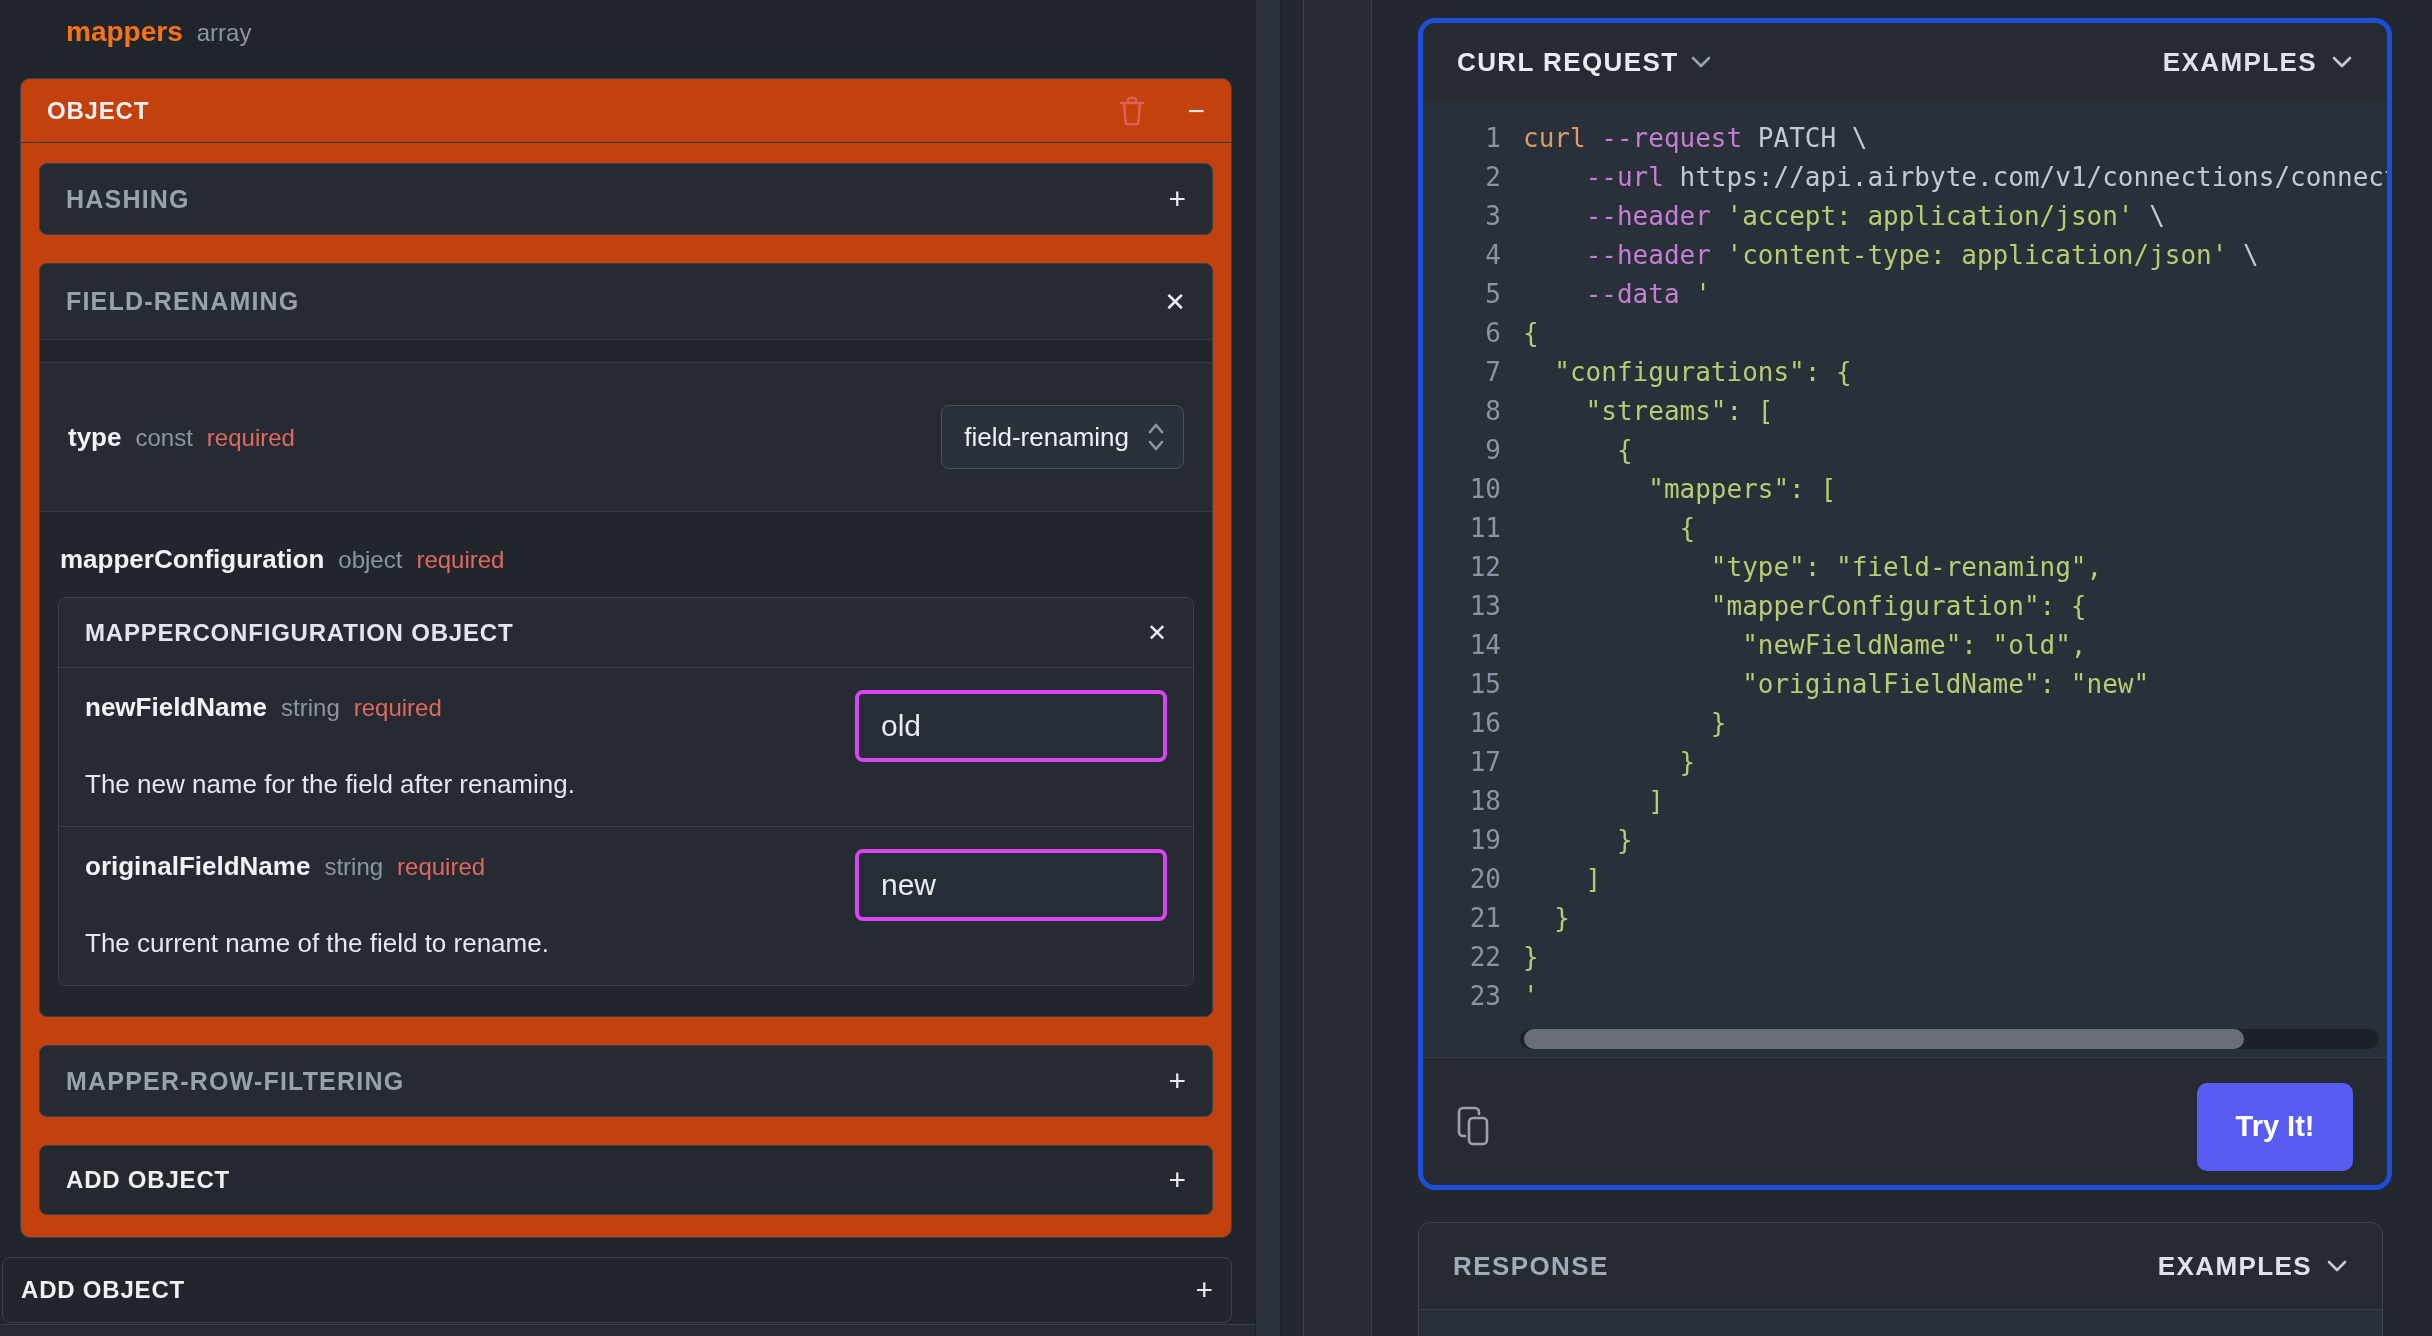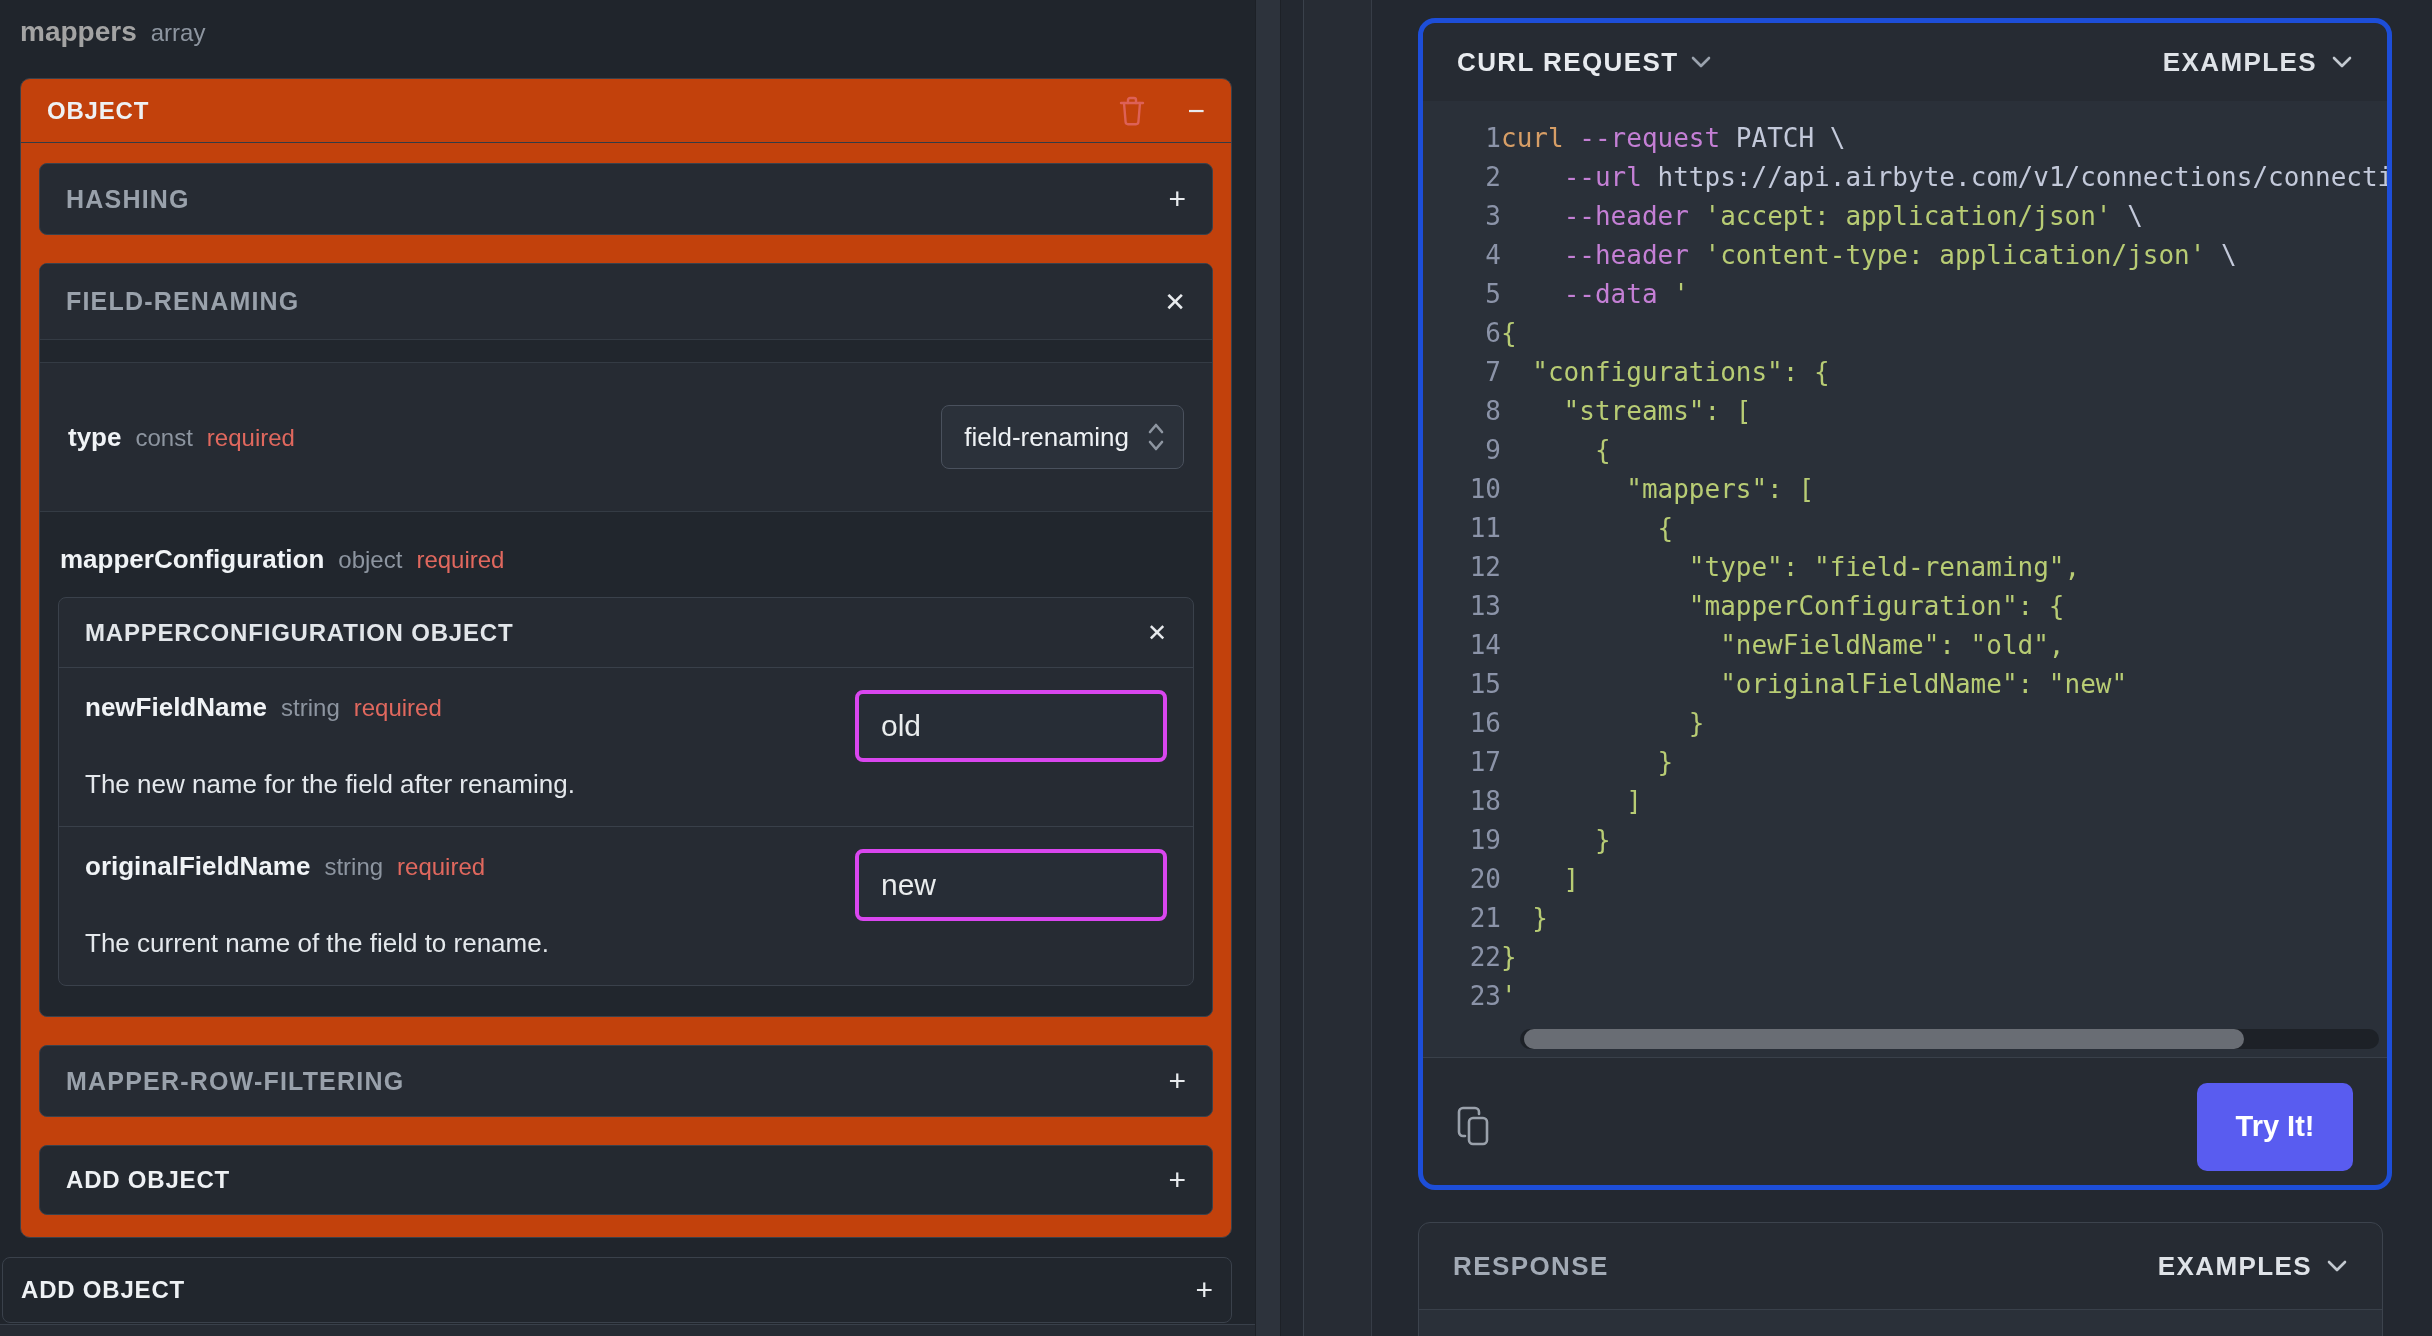"mappers" .prop-title { color: #a3a3a3 -> #f97316; margin-left: none -> 46px }
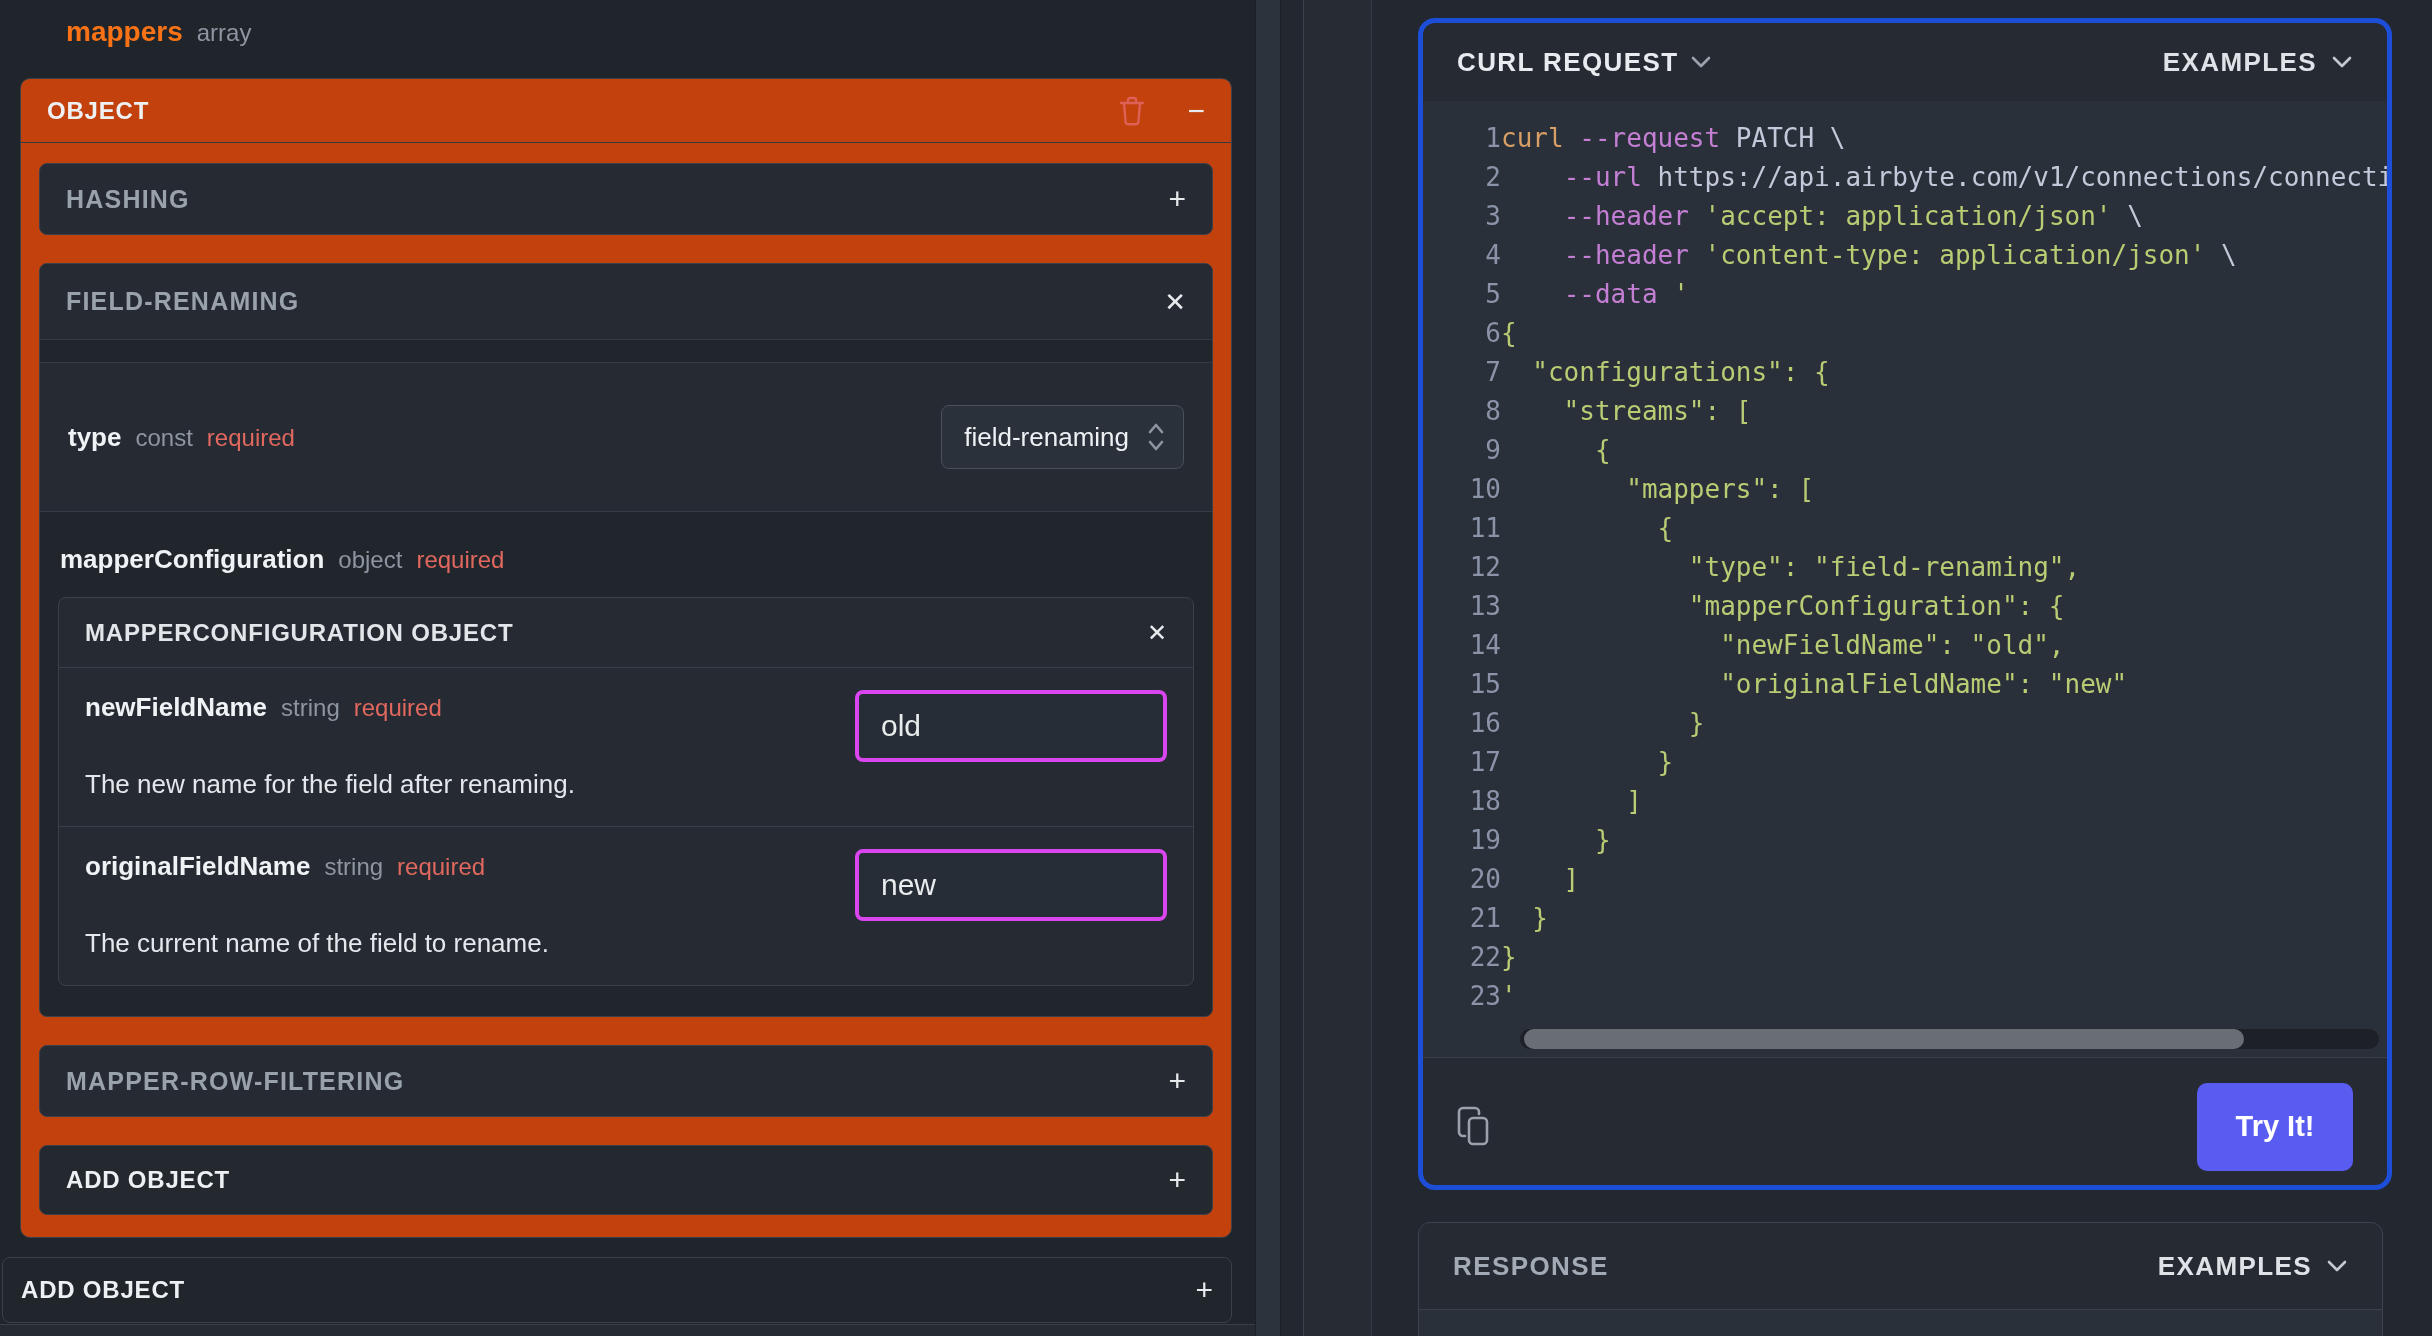"curl --request PATCH \" .code-text { margin-left: none -> 22px }
